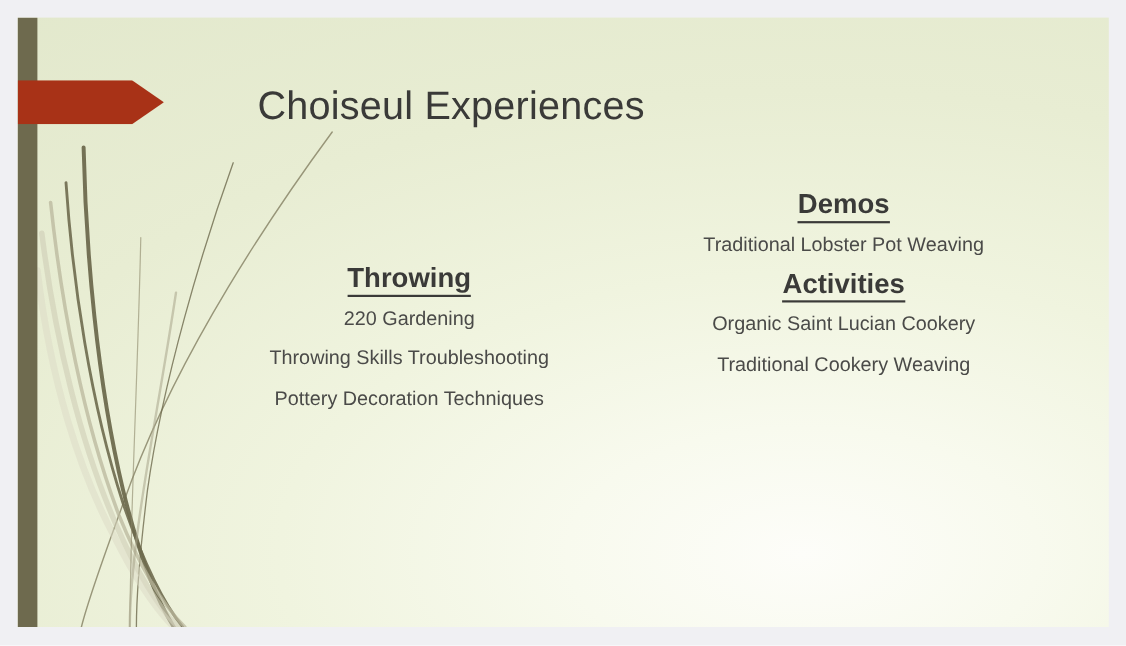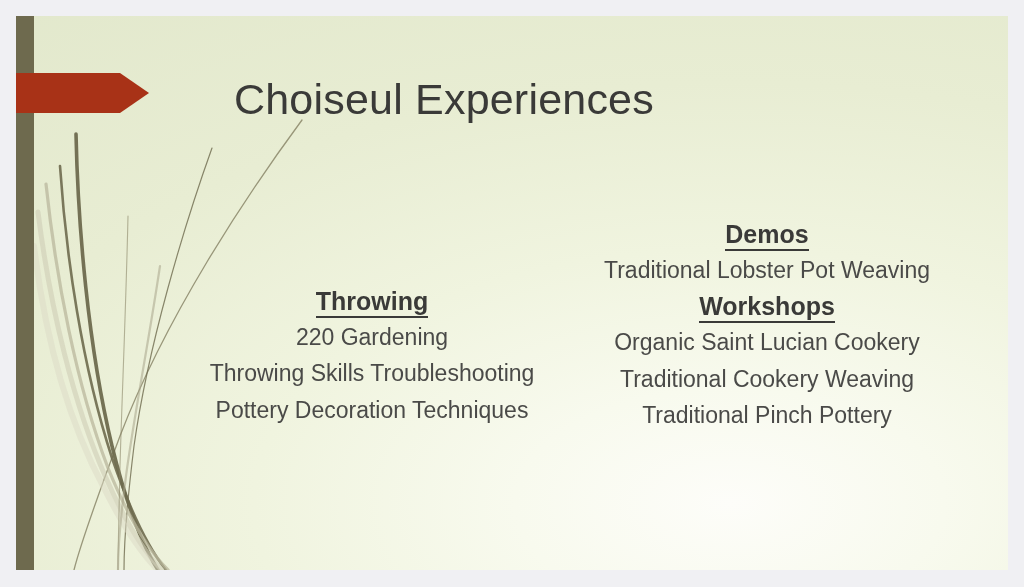"Choiseul Experiences" #slide-title { font-size: 43px -> 36px }
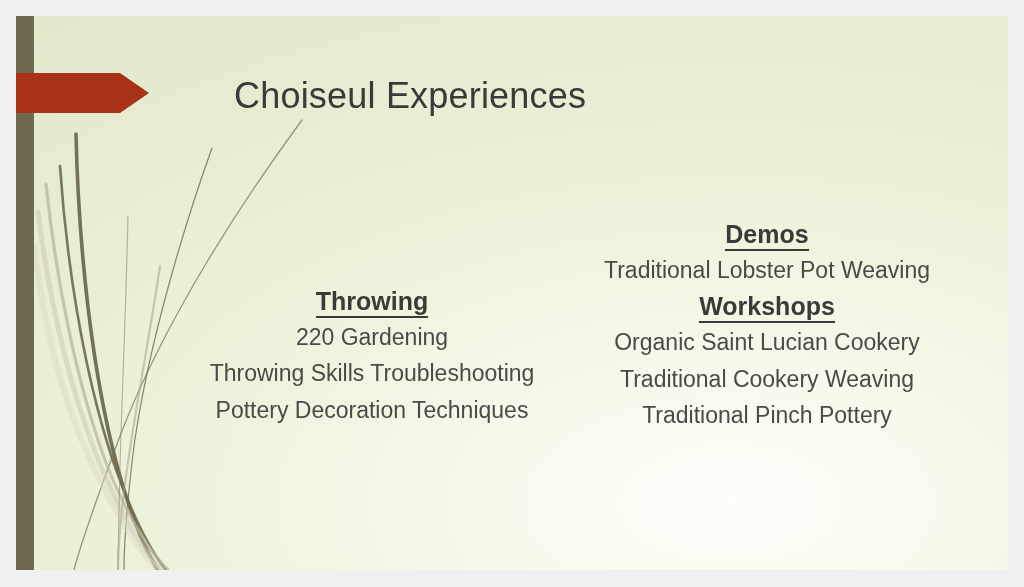"Demos" .column { margin-top: 48px -> none }
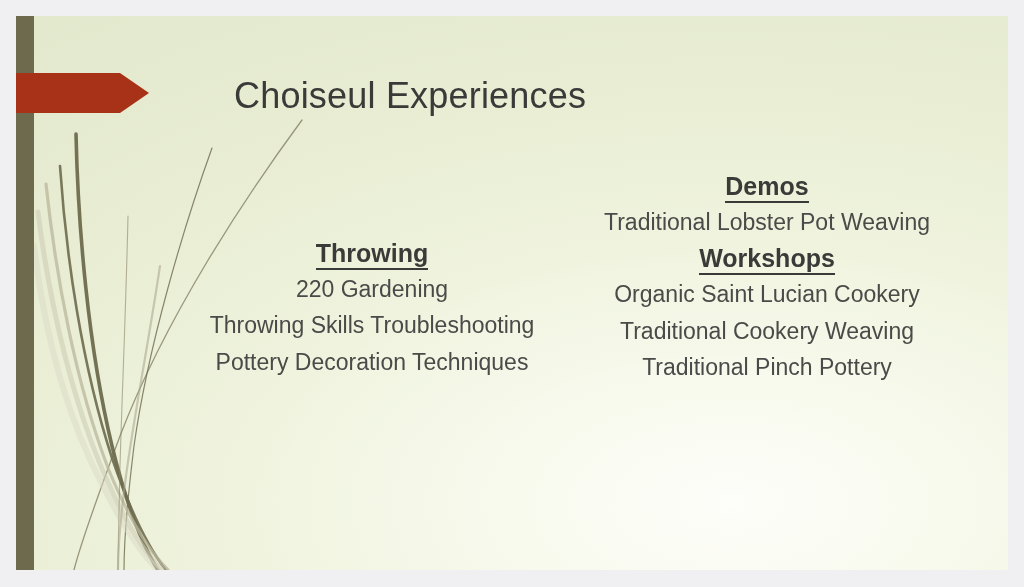"Traditional Lobster Pot Weaving" .item { font-size: 23px -> 18px }
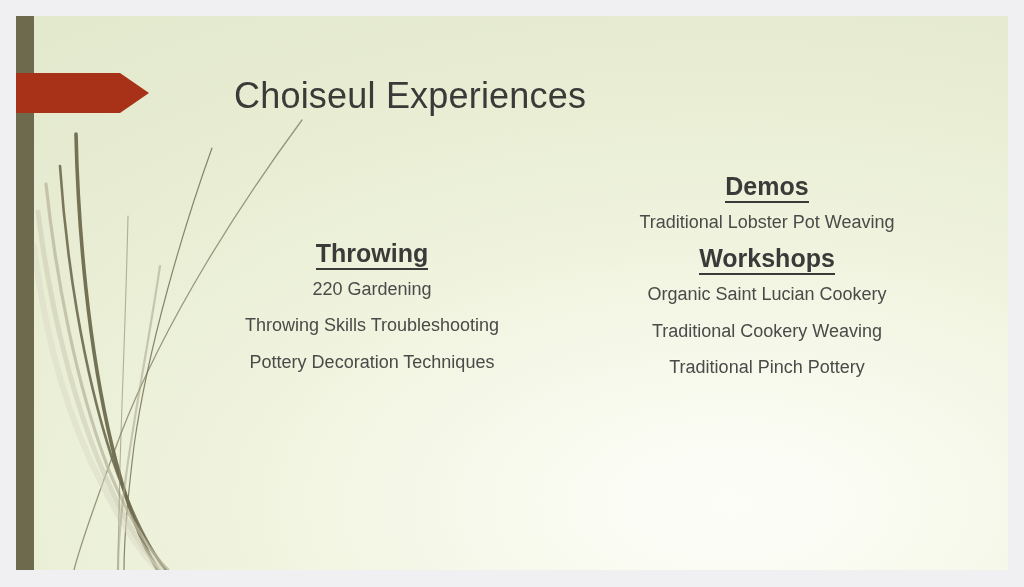"Workshops" span.u { text: Workshops -> Activities }
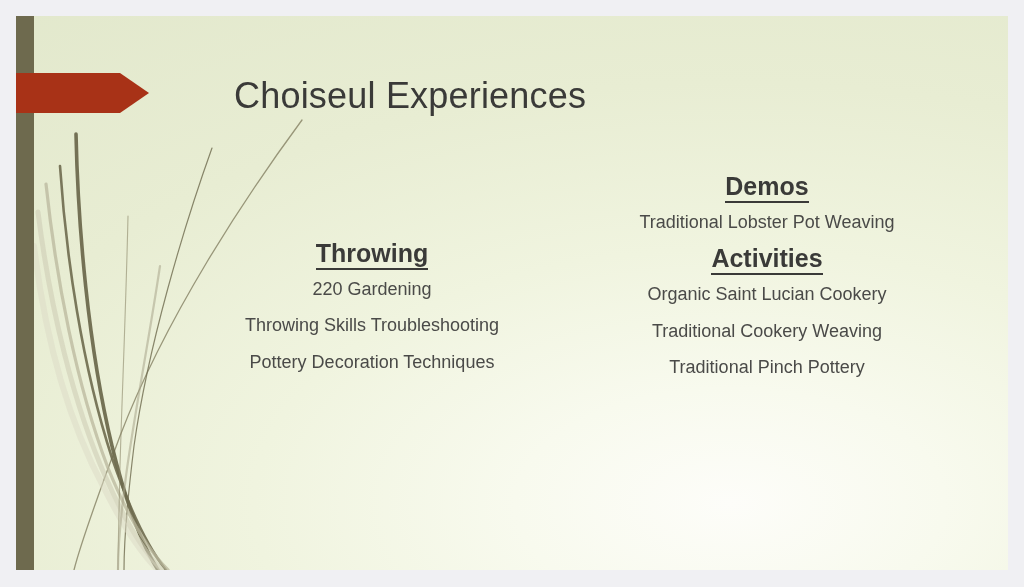"Traditional Pinch Pottery" div.item { html: <div><span>Traditional Pinch Pottery</span></div> -> none }
